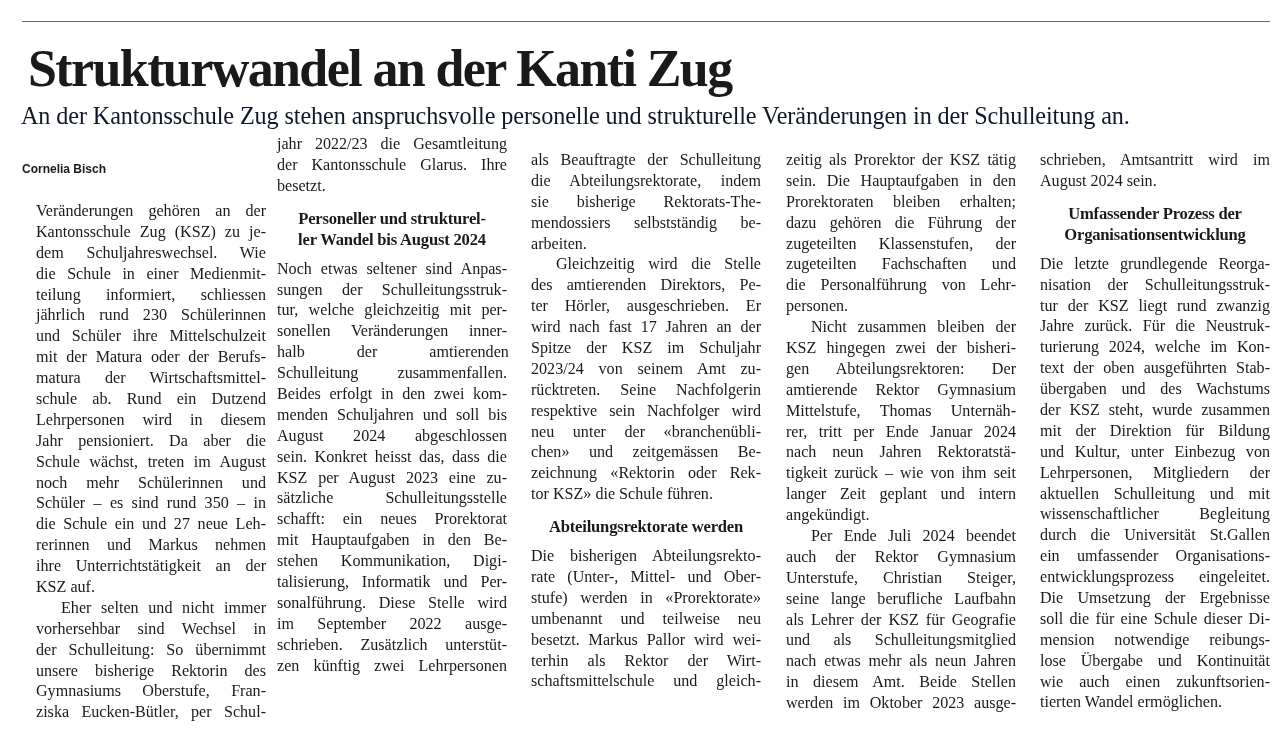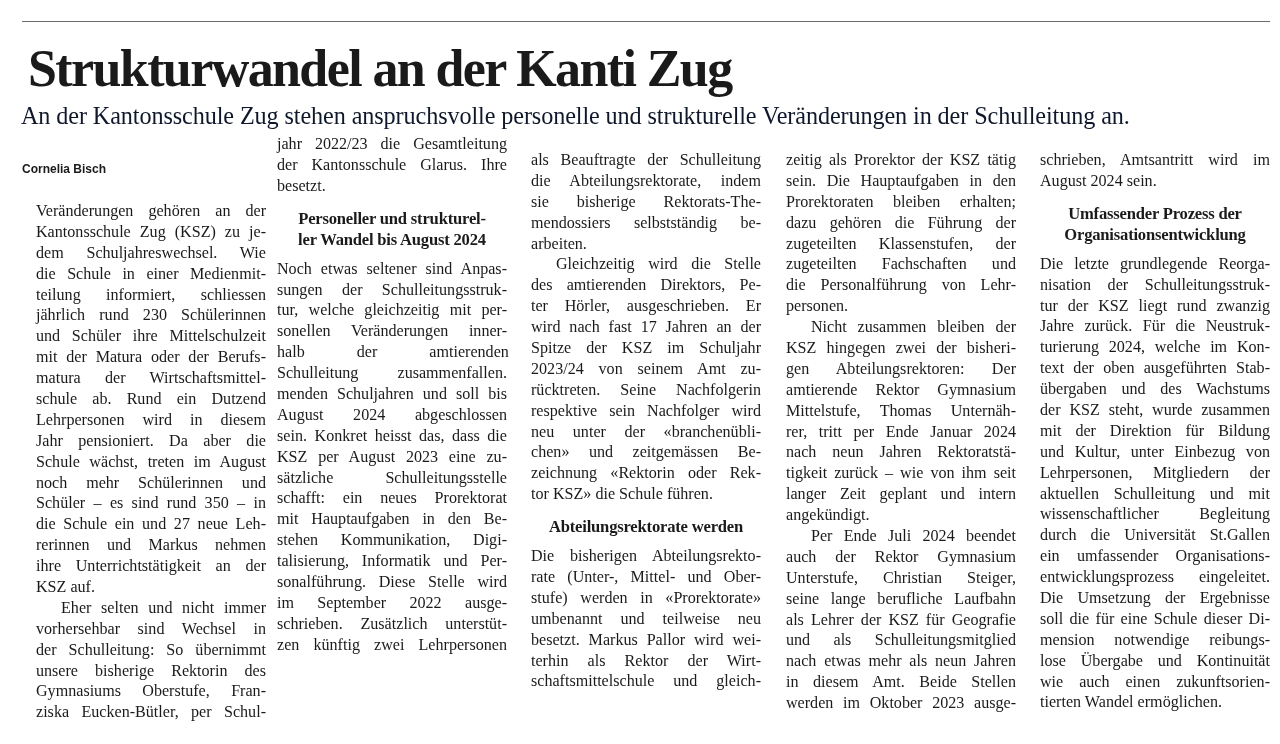"Beides erfolgt in den zwei" span.ln { html: none -> <span>Beides erfolgt in den zwei kom-</span> }
